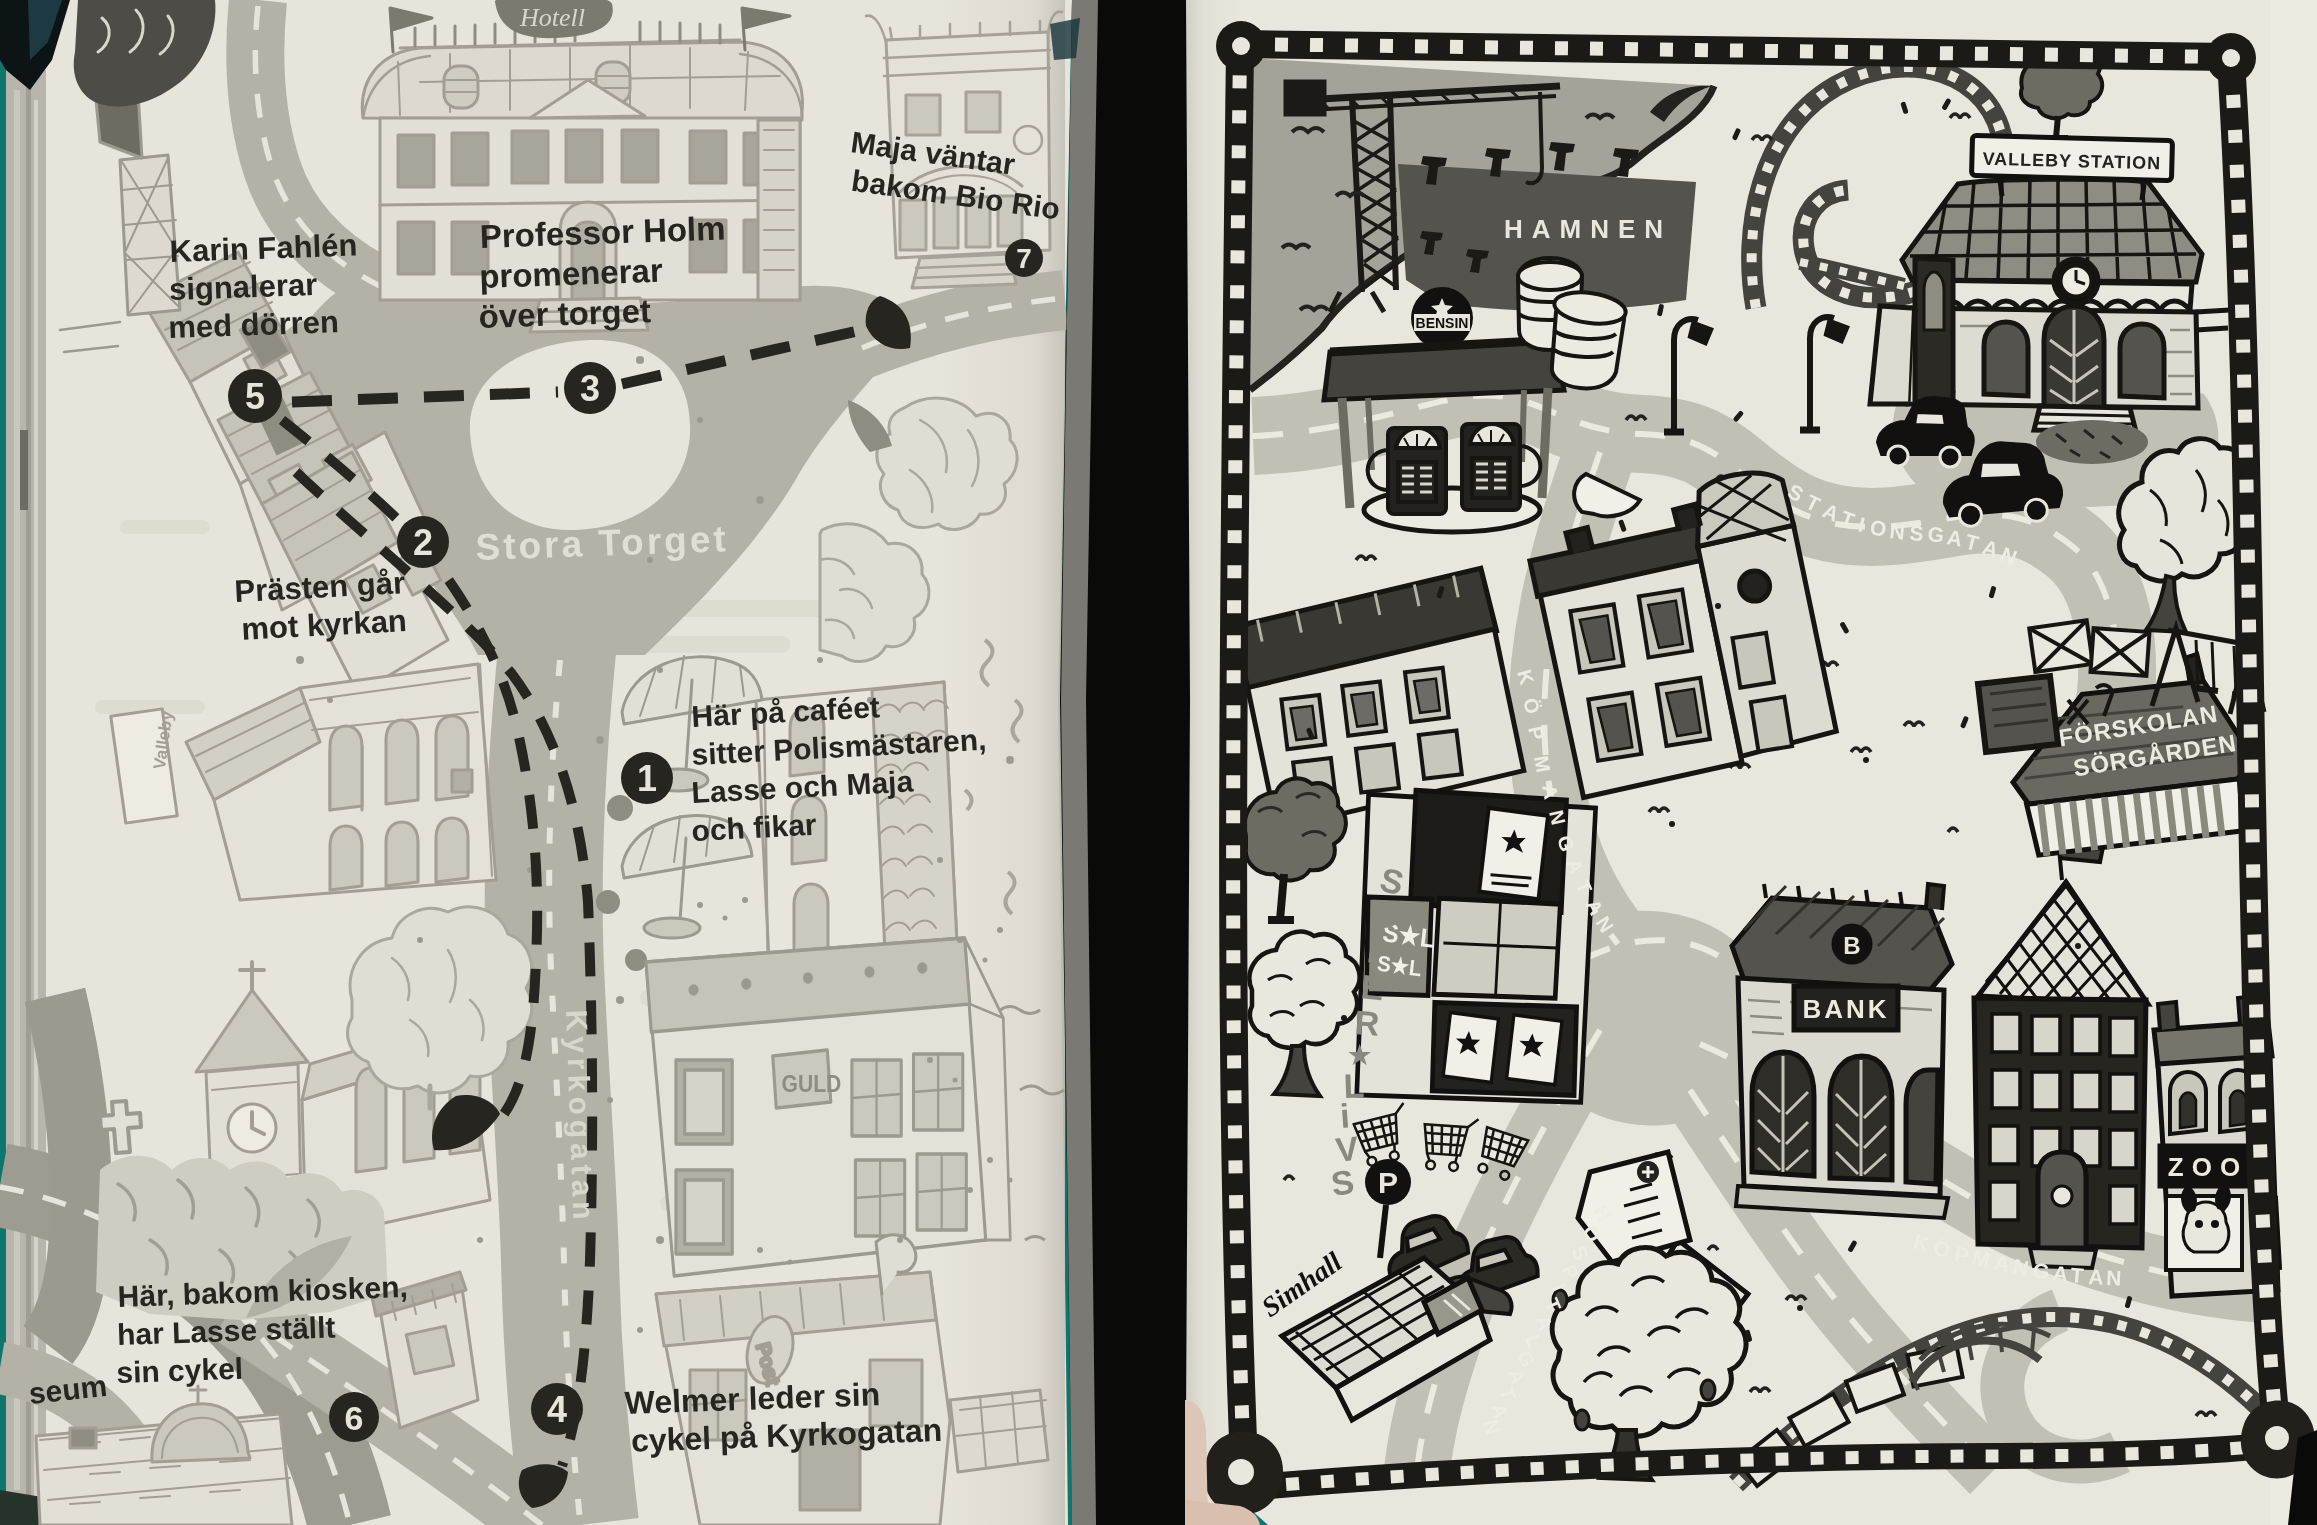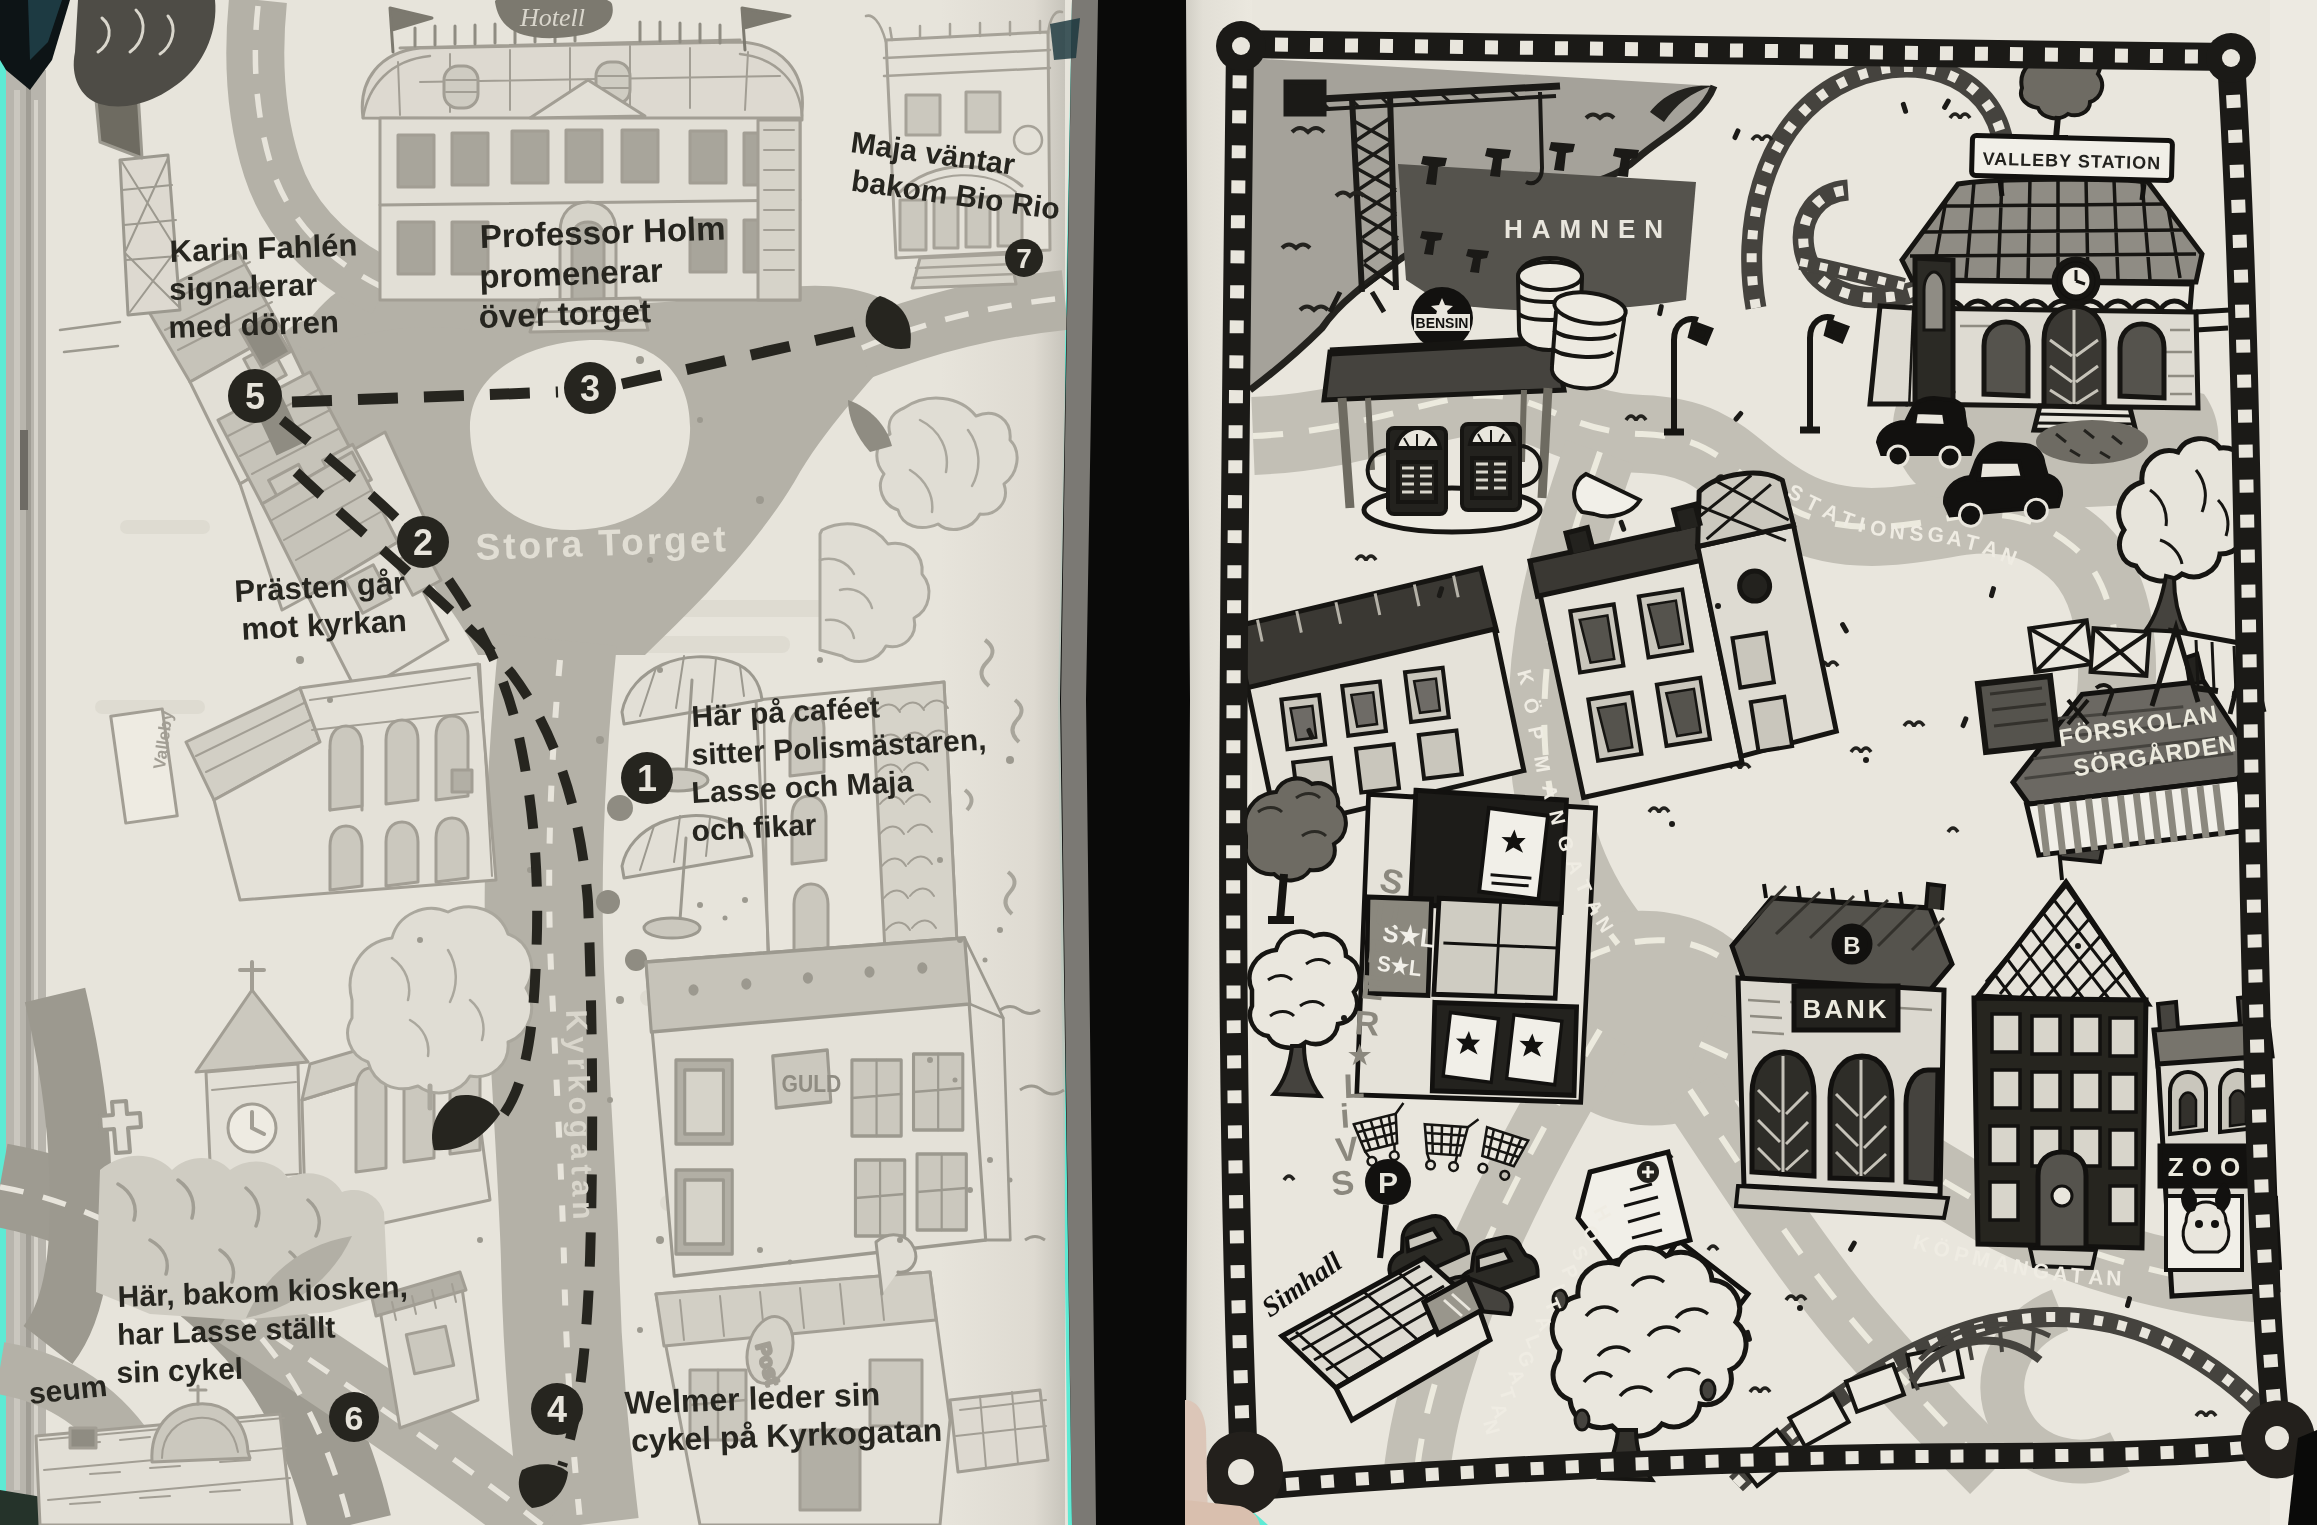"Hotell" .stage { background: #5eead4 -> #0f766e }
